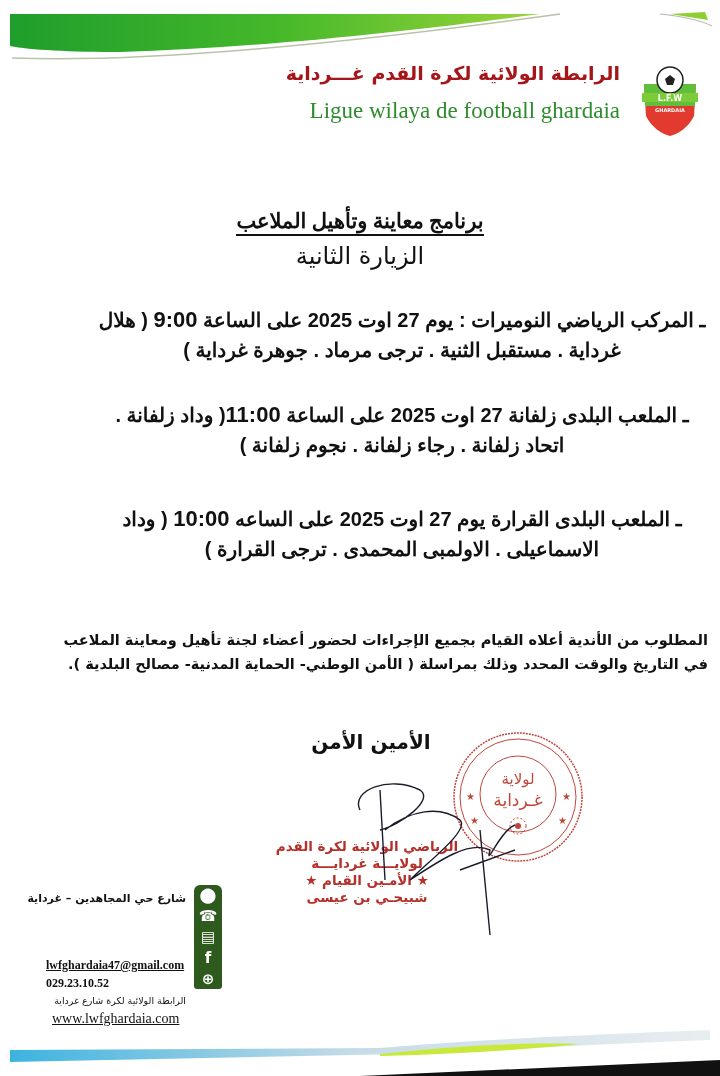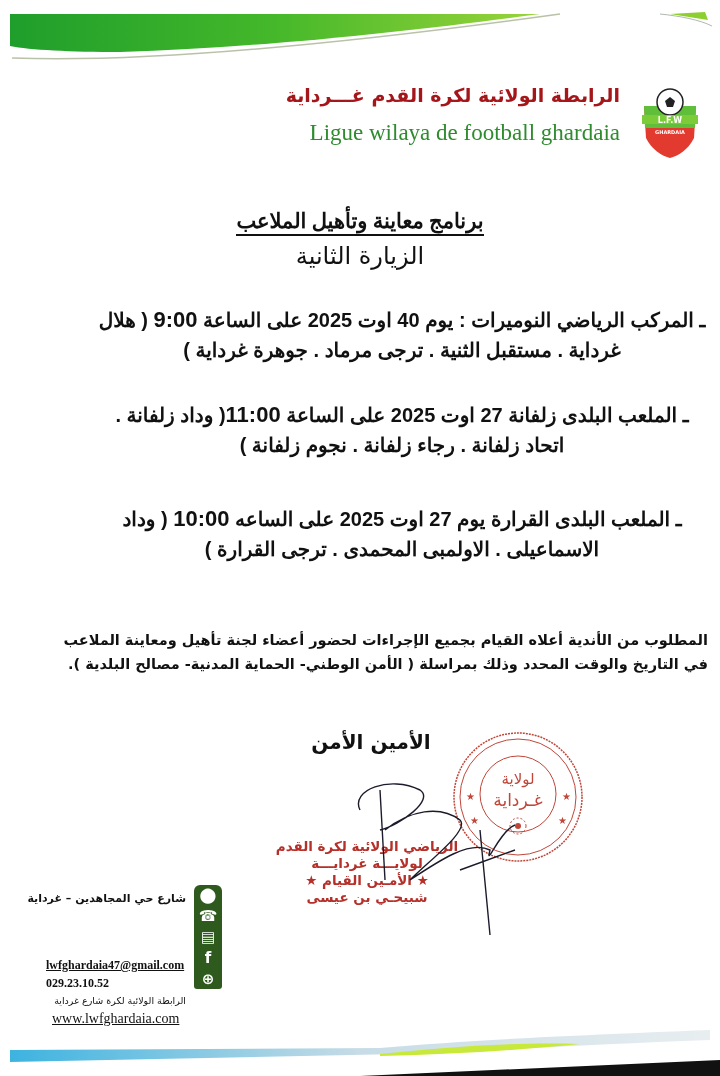"الرابطة الولائية لكرة القدم غـــرداية" .header { top: 76px -> 54px }
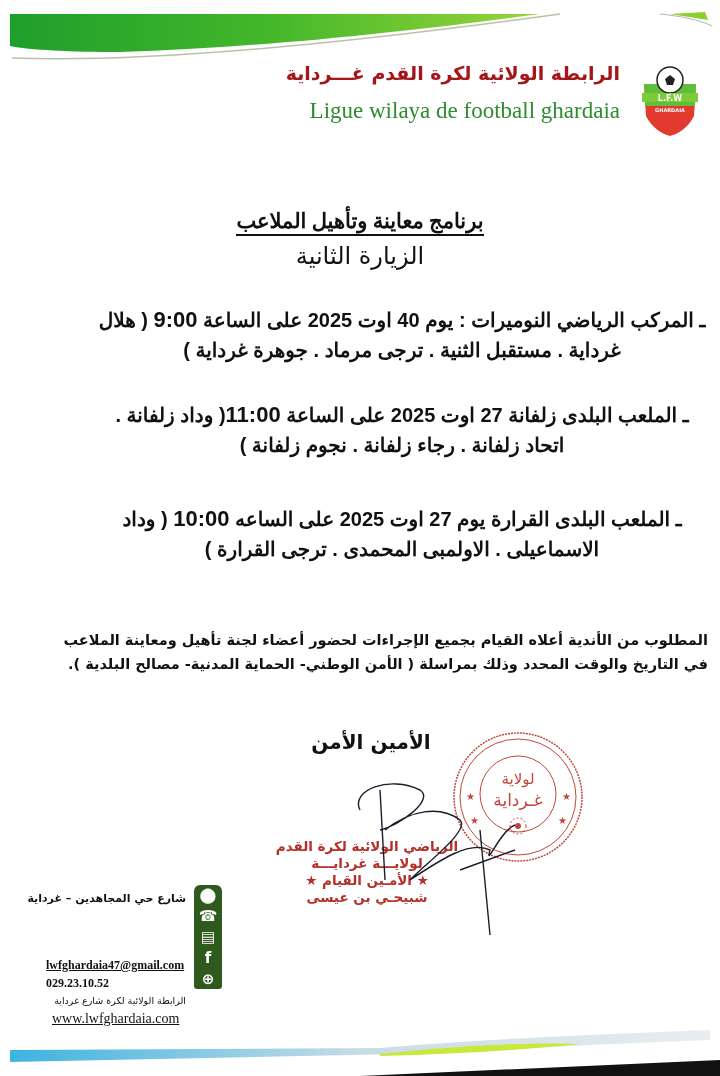"ـ المركب الرياضي النوميرات :" span { text: 40 -> 27 }
